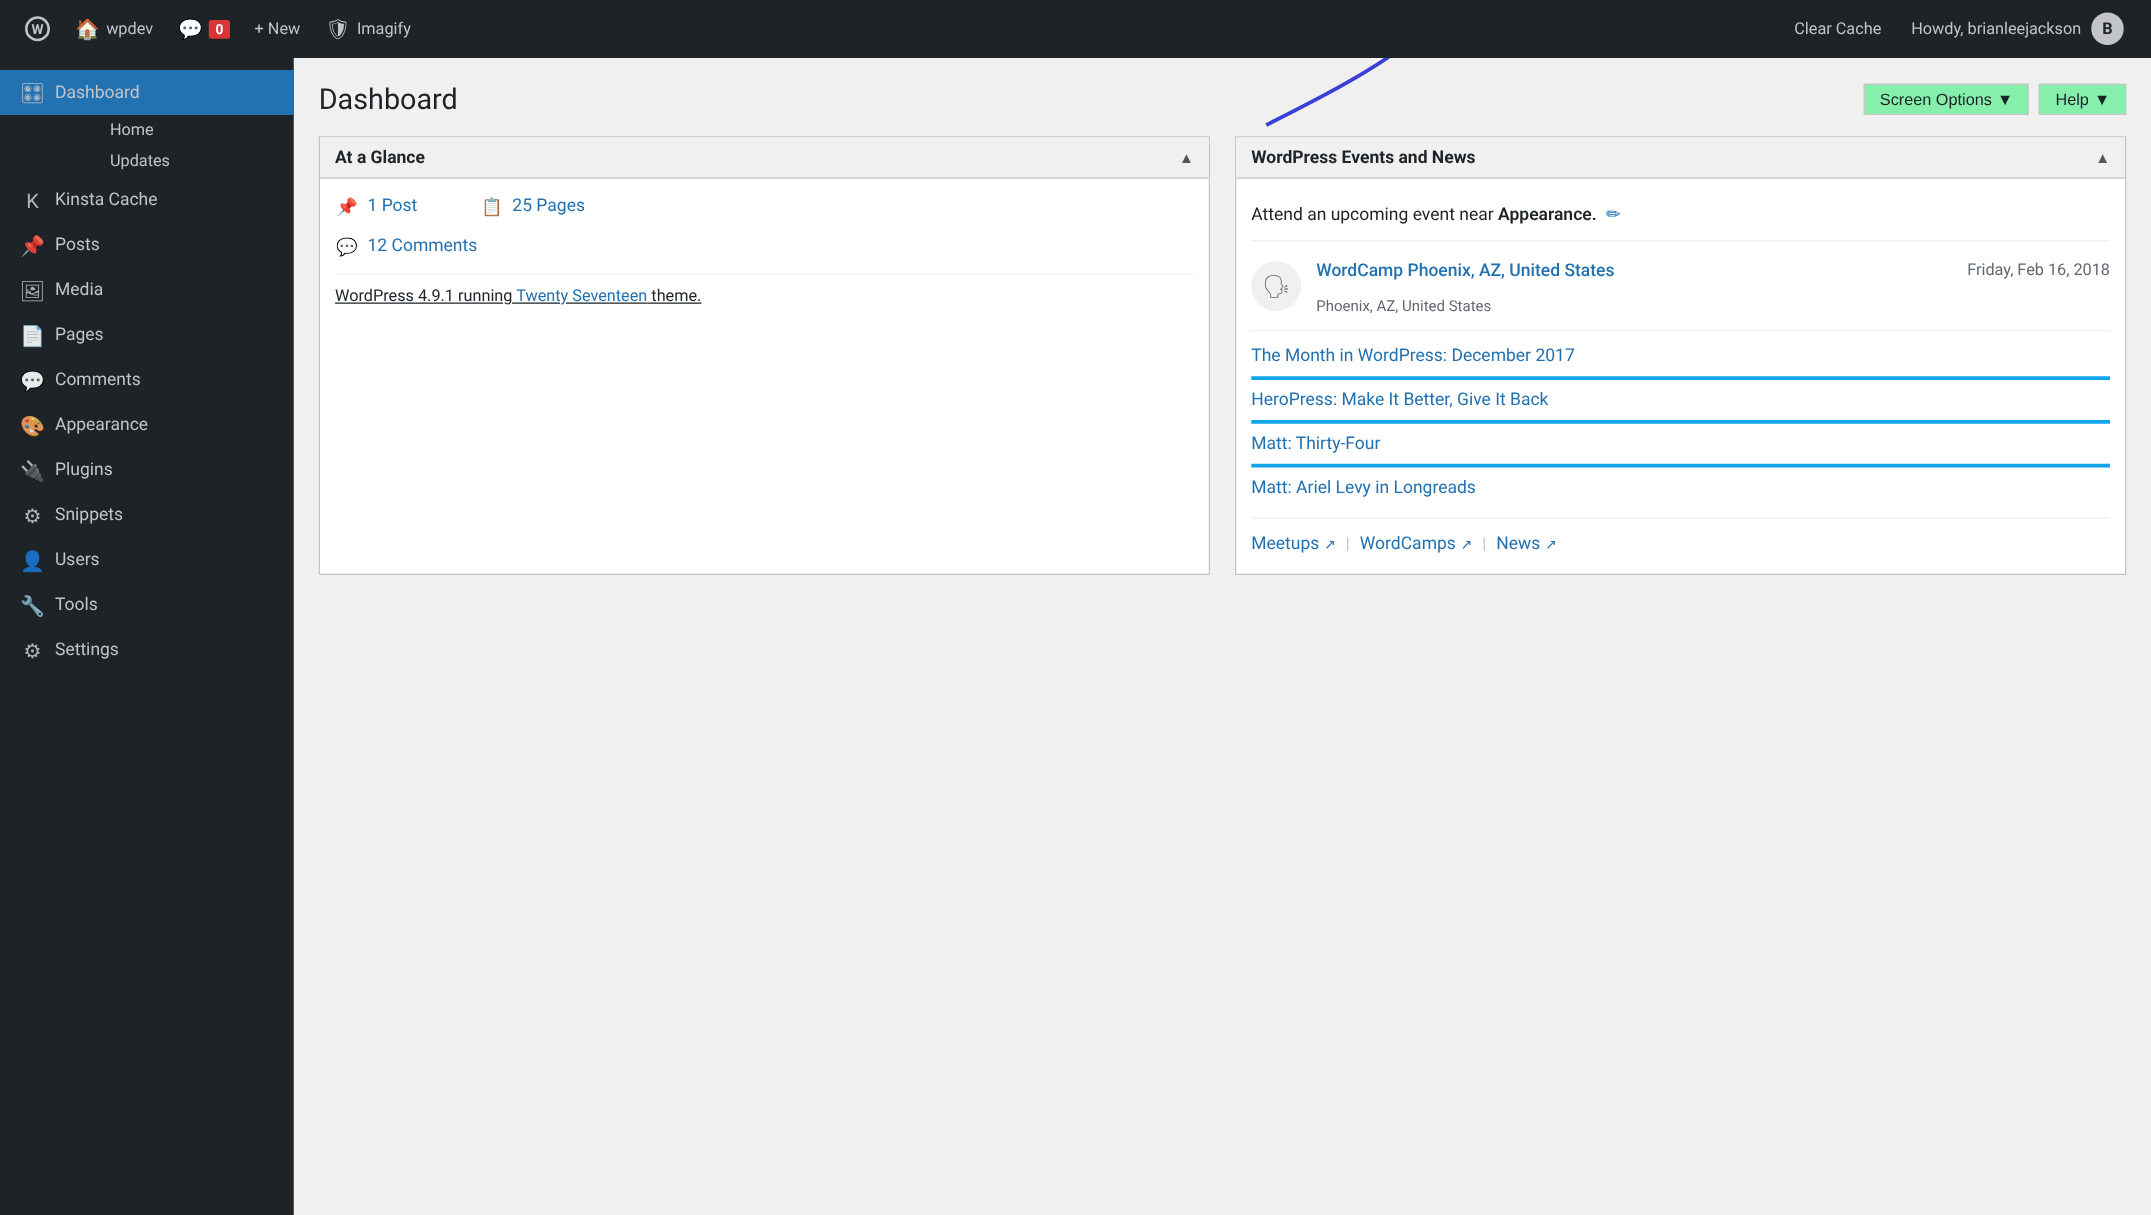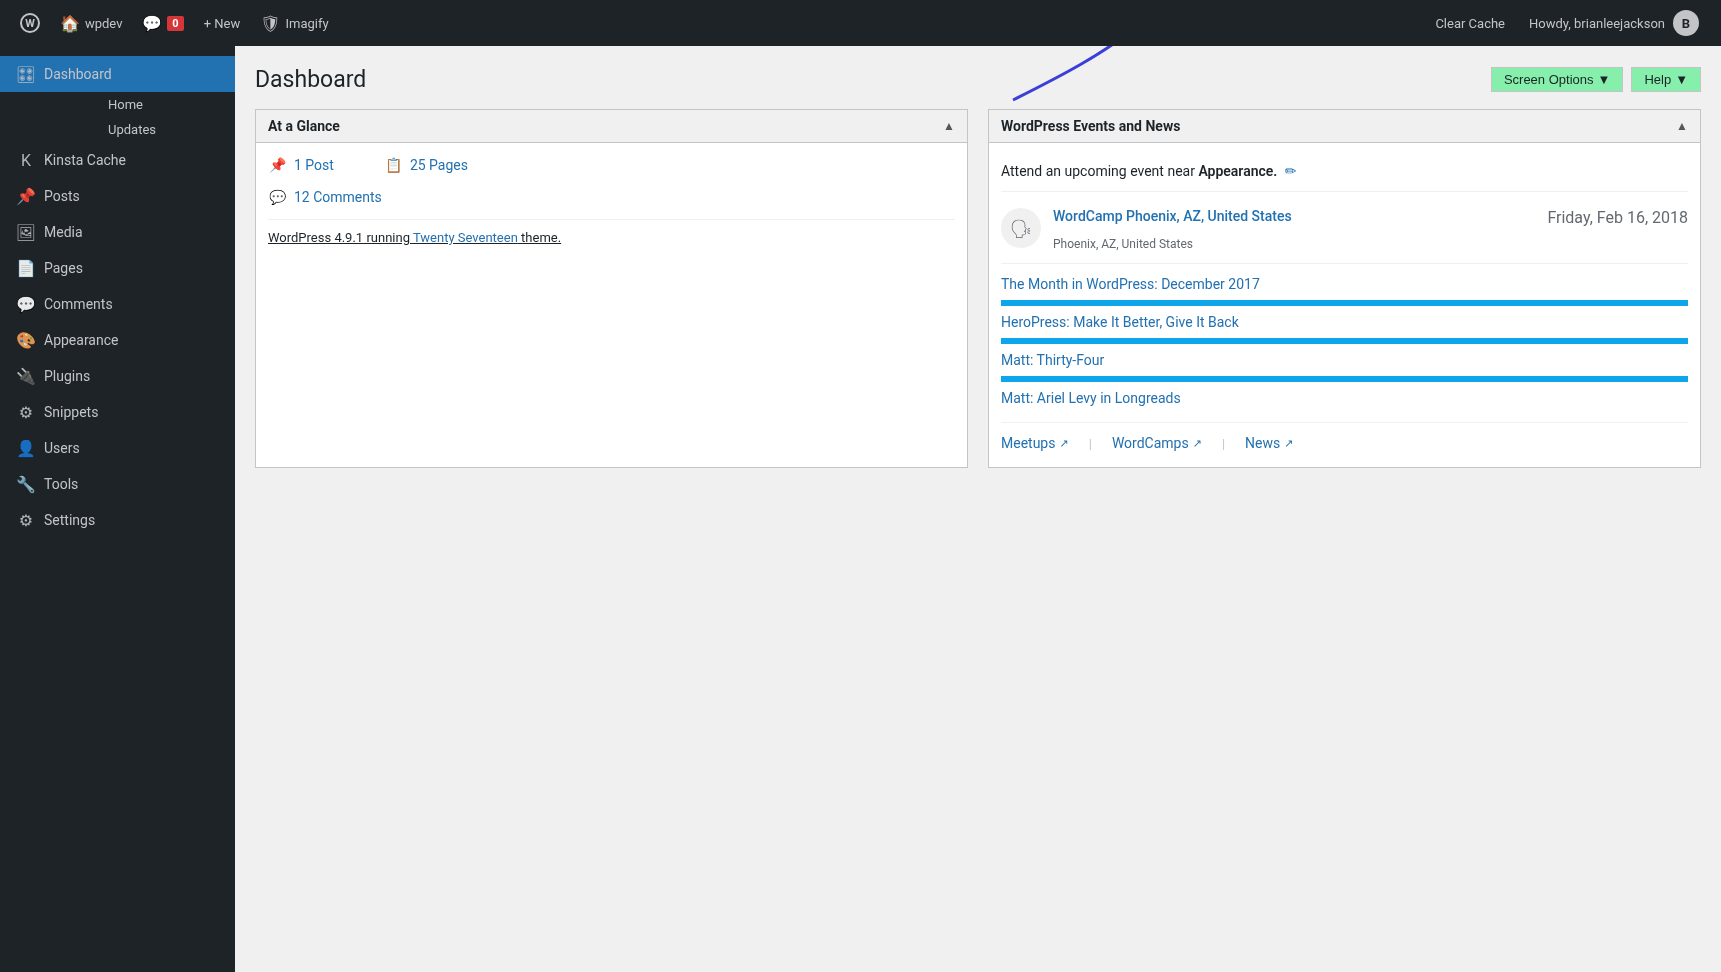"Home" div { padding-left: 64px -> 44px }
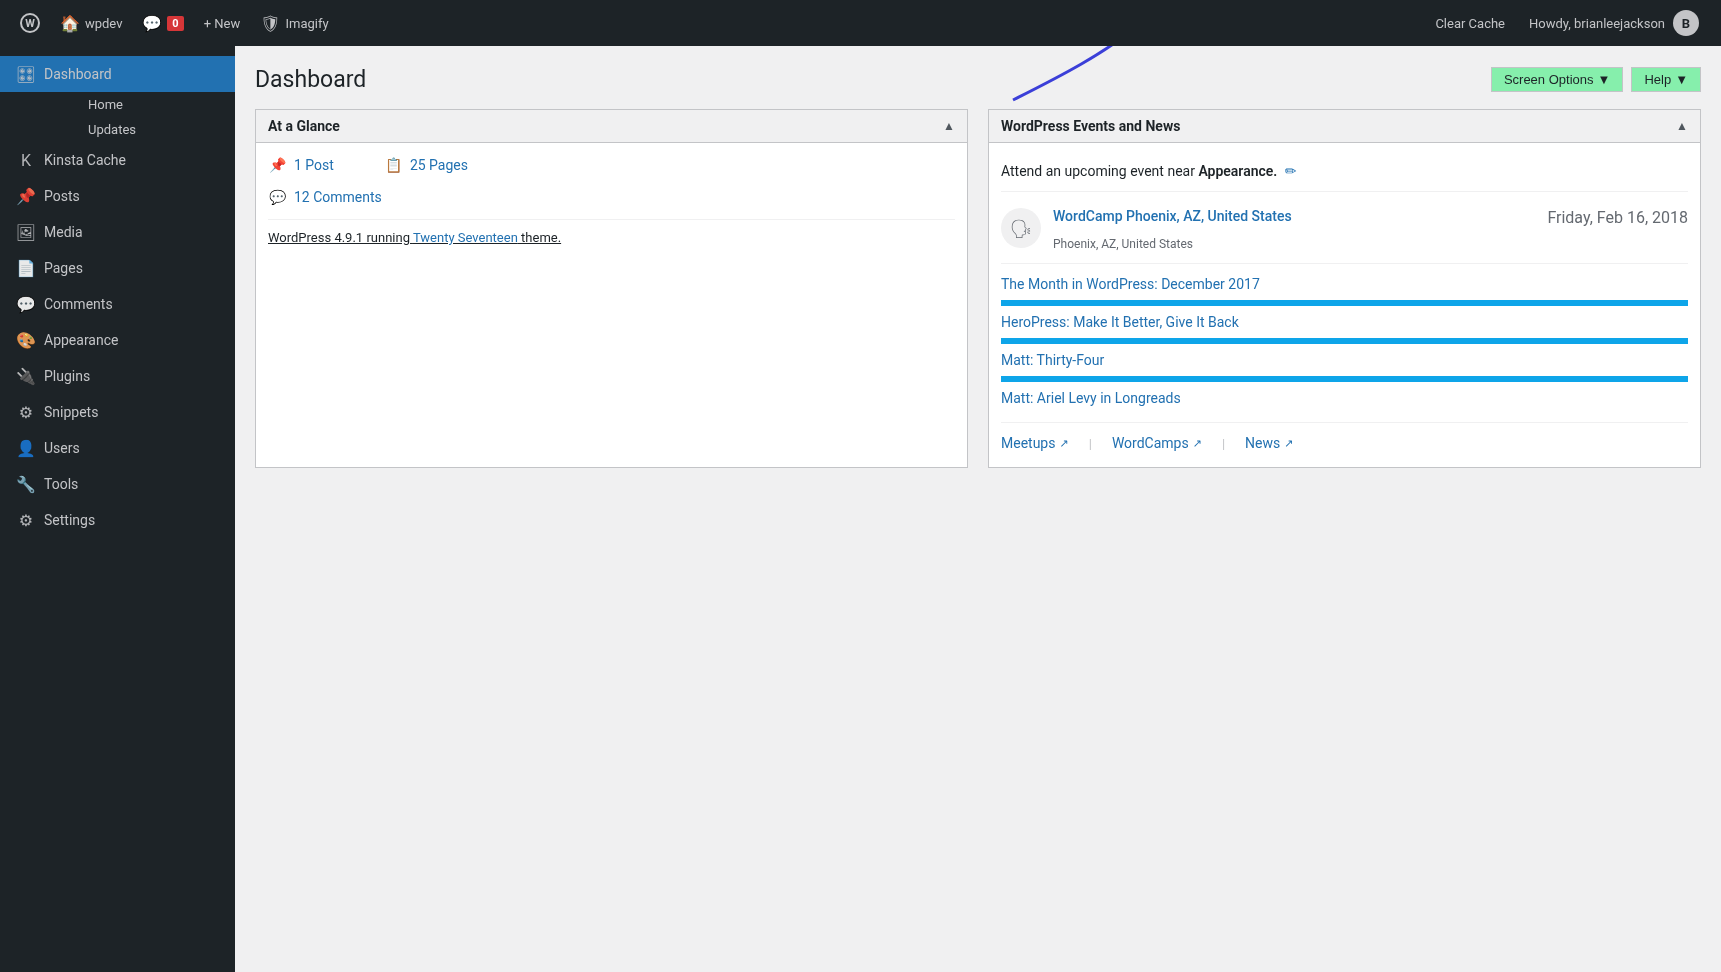"Friday, Feb 16, 2018" .event-date { font-size: 16px -> 13px }
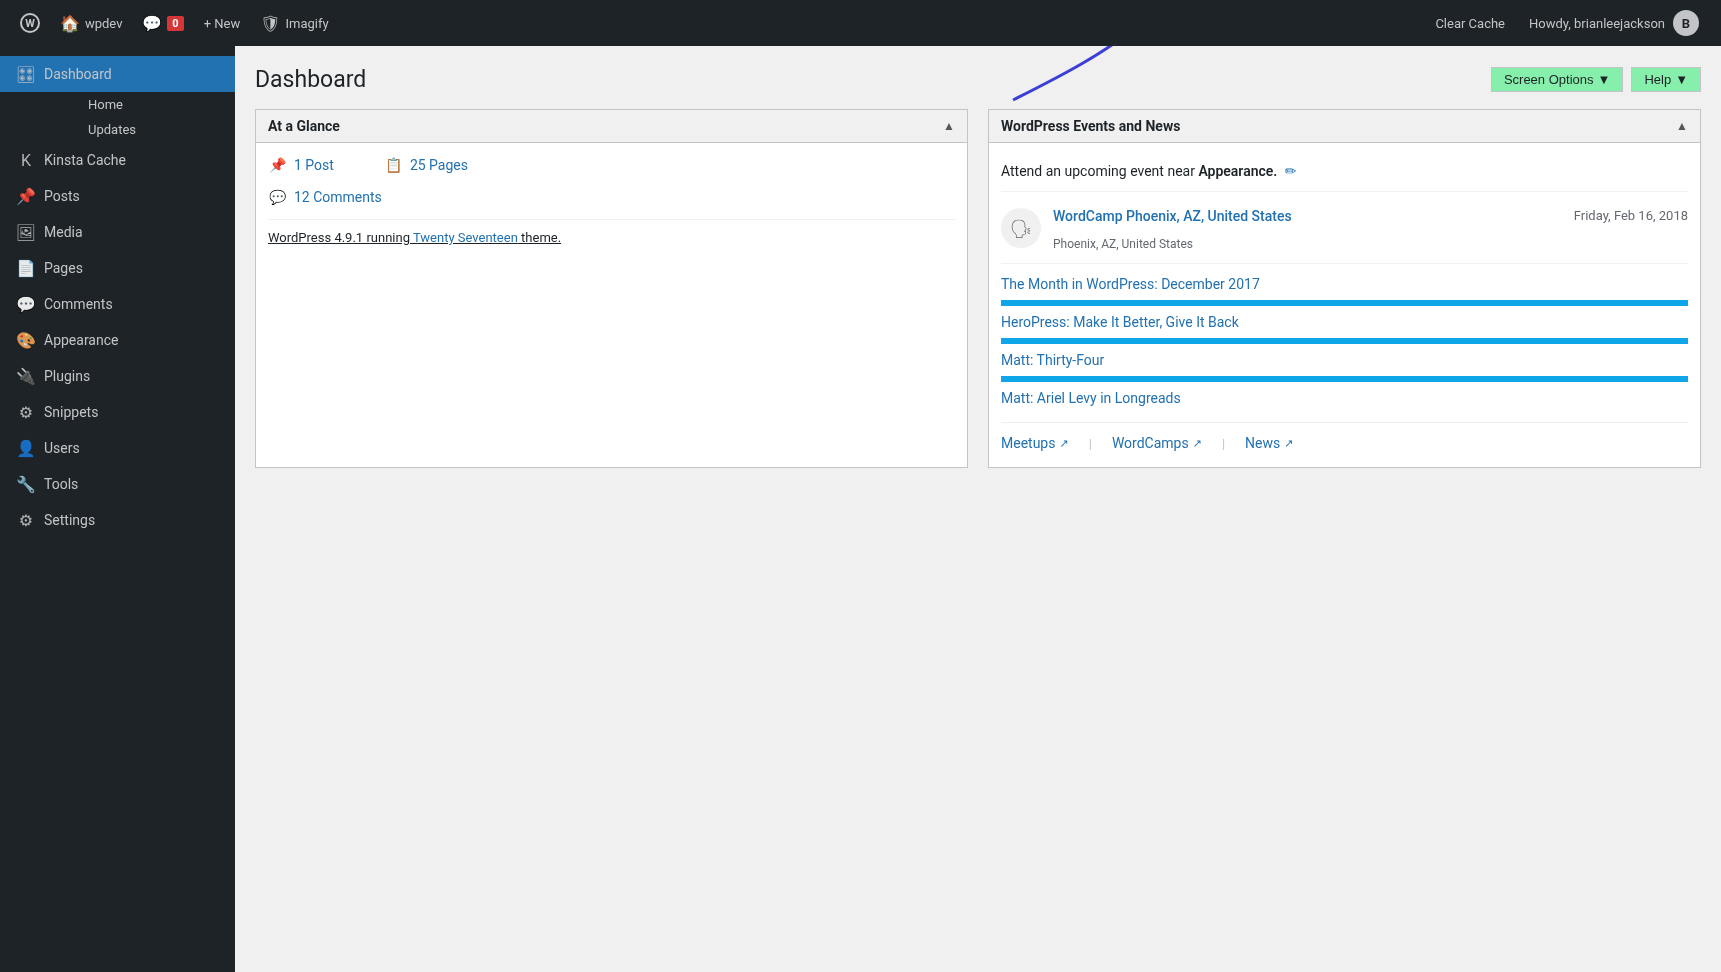"The Month in WordPress: December" .news-link { border-bottom: 6px solid #0ea5e9 -> 3px solid #0ea5e9 }
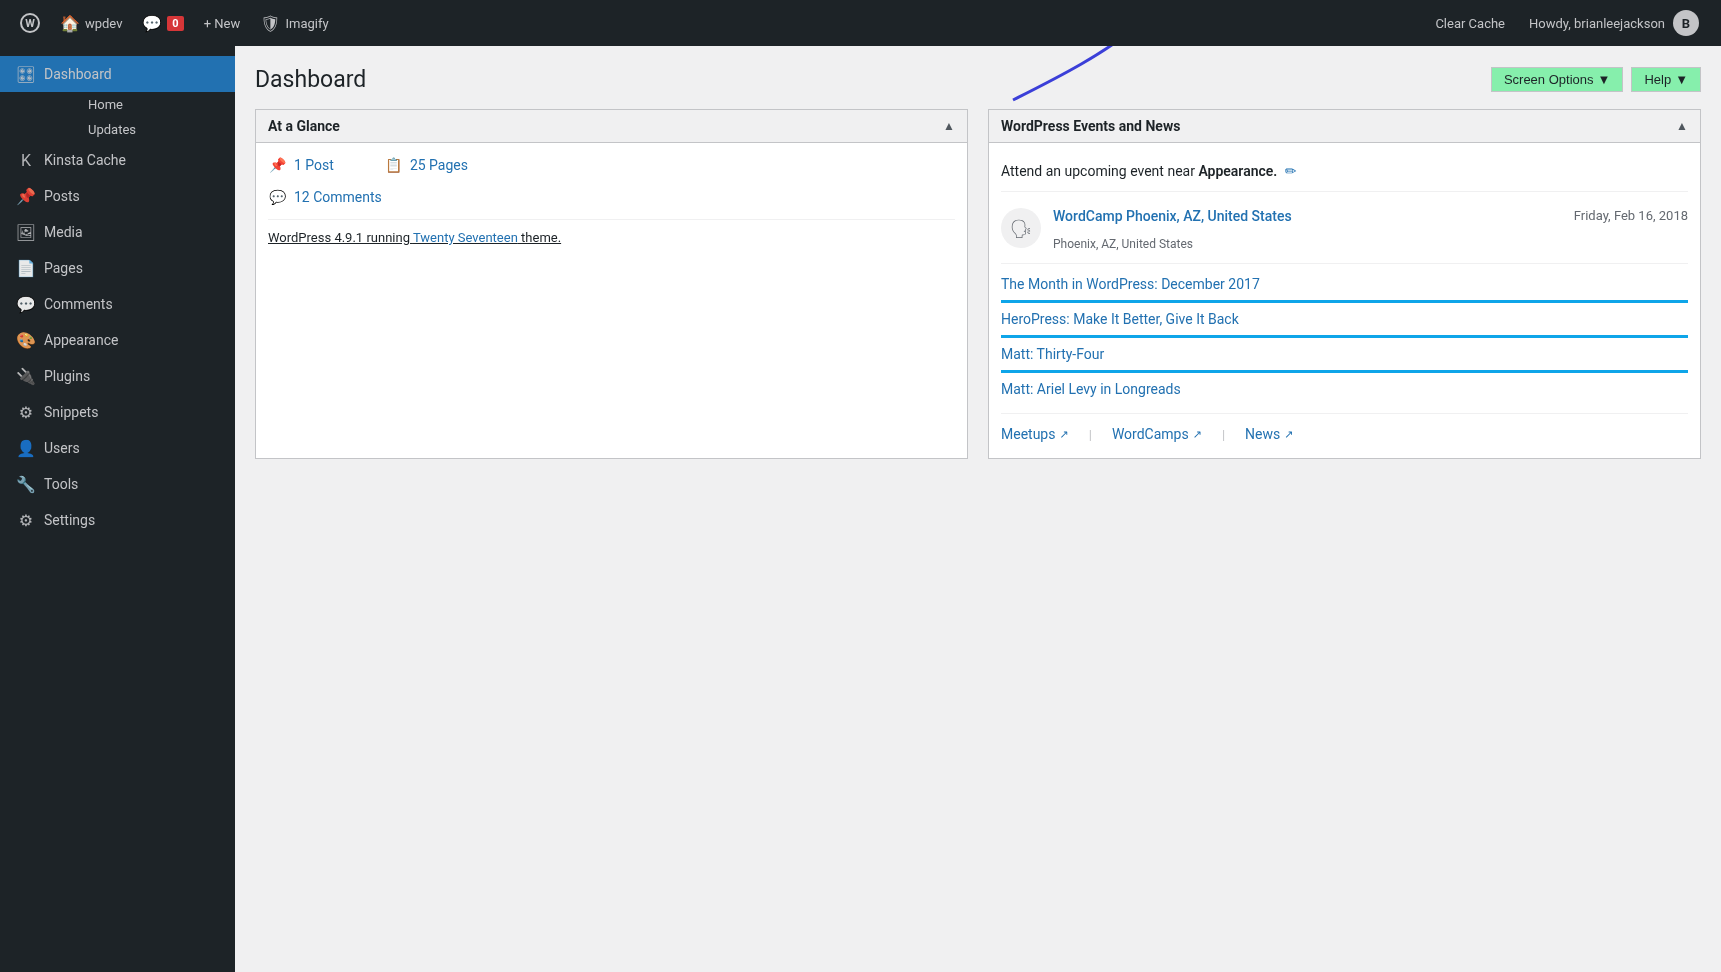"Meetups" .footer-links { gap: 20px -> 8px }
